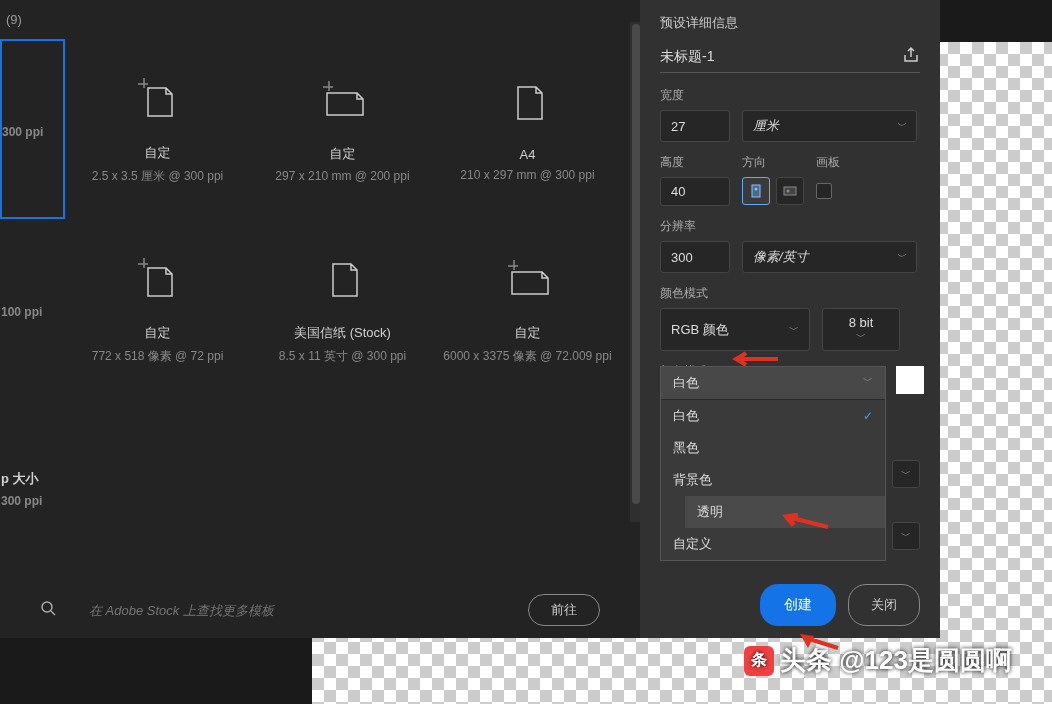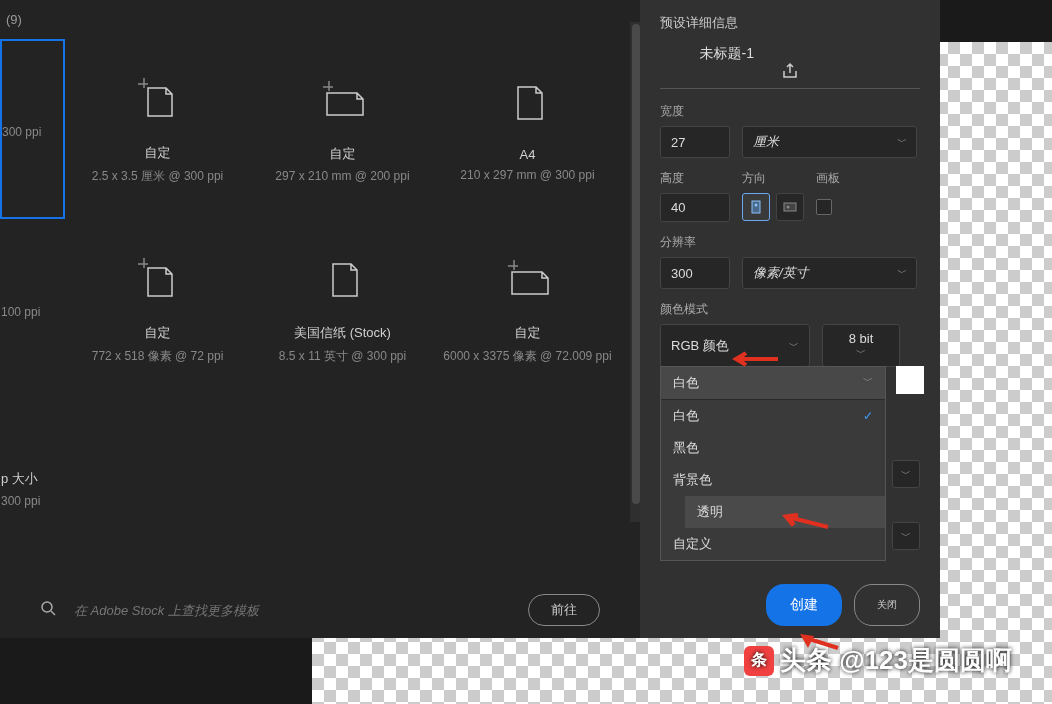"未标题-1" .name-row { flex-direction: column -> none }
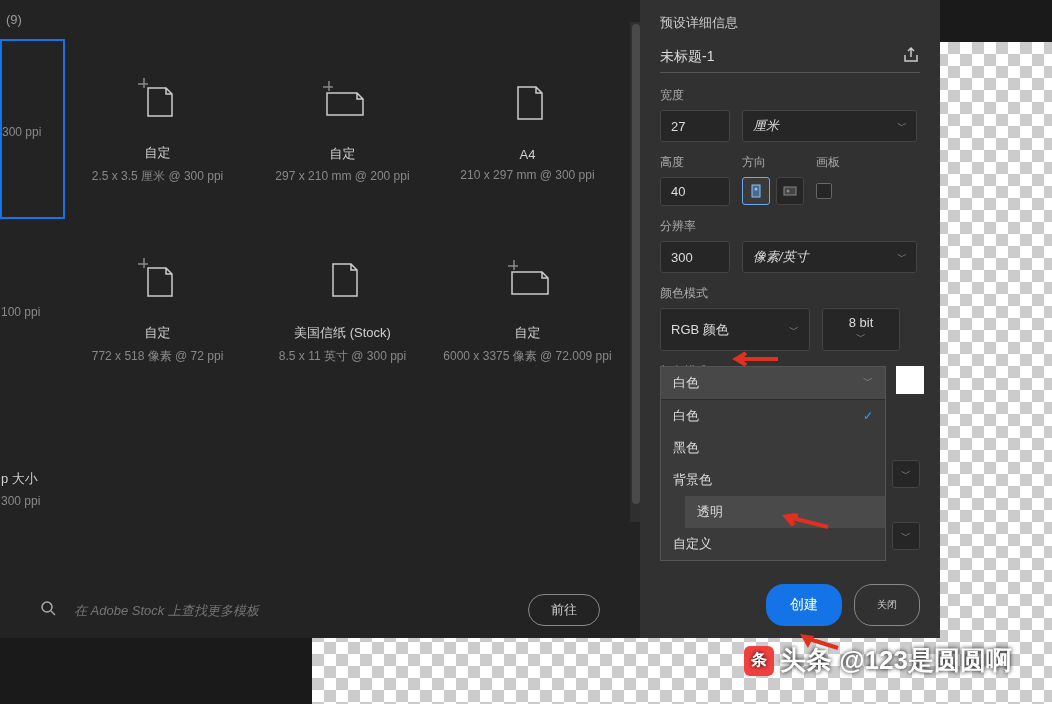"300 ppi" .preset-item.partial { font-weight: none -> bold }
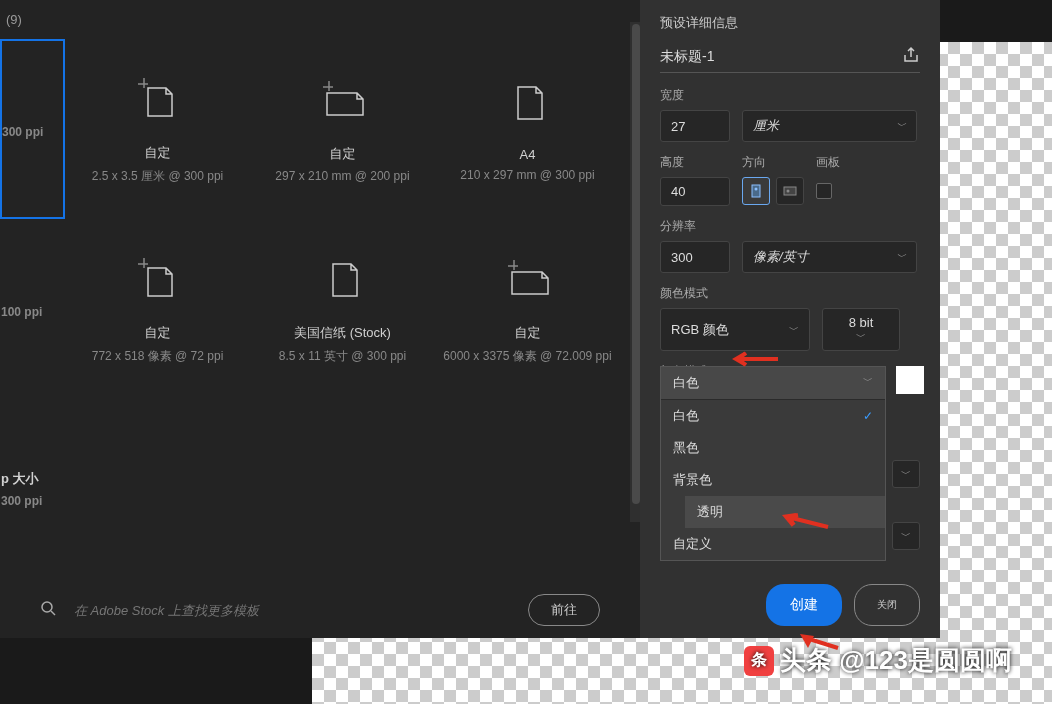"在 Adobe Stock 上查找更多模板" .search-bar { gap: 10px -> 25px }
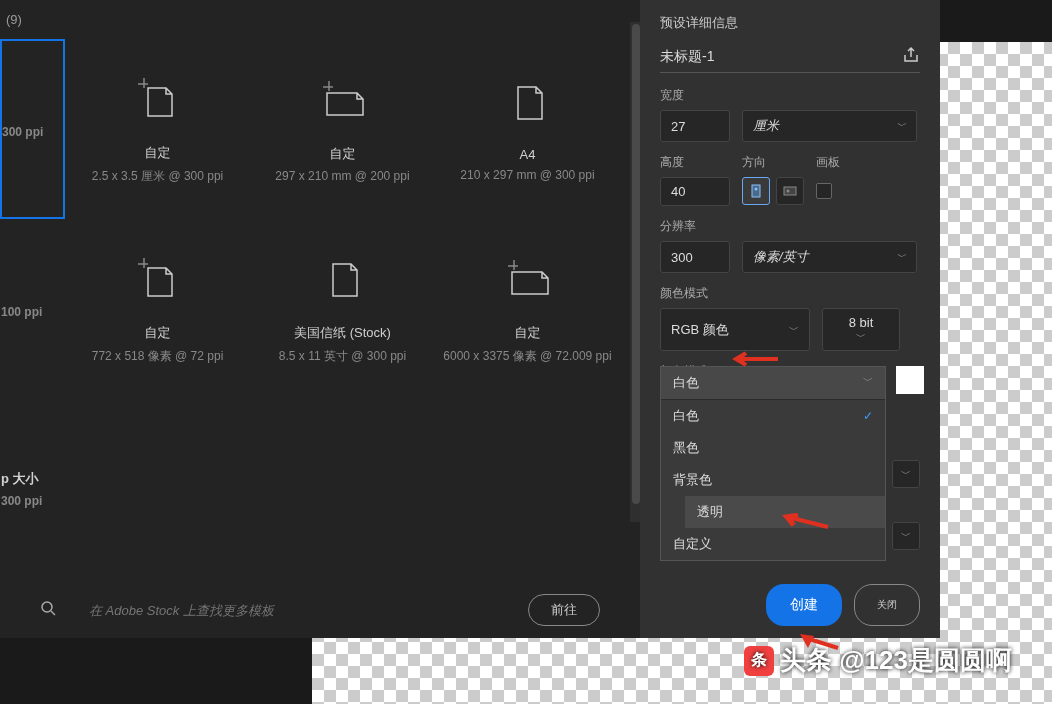"关闭" .btn-secondary { font-size: 10px -> 13px }
